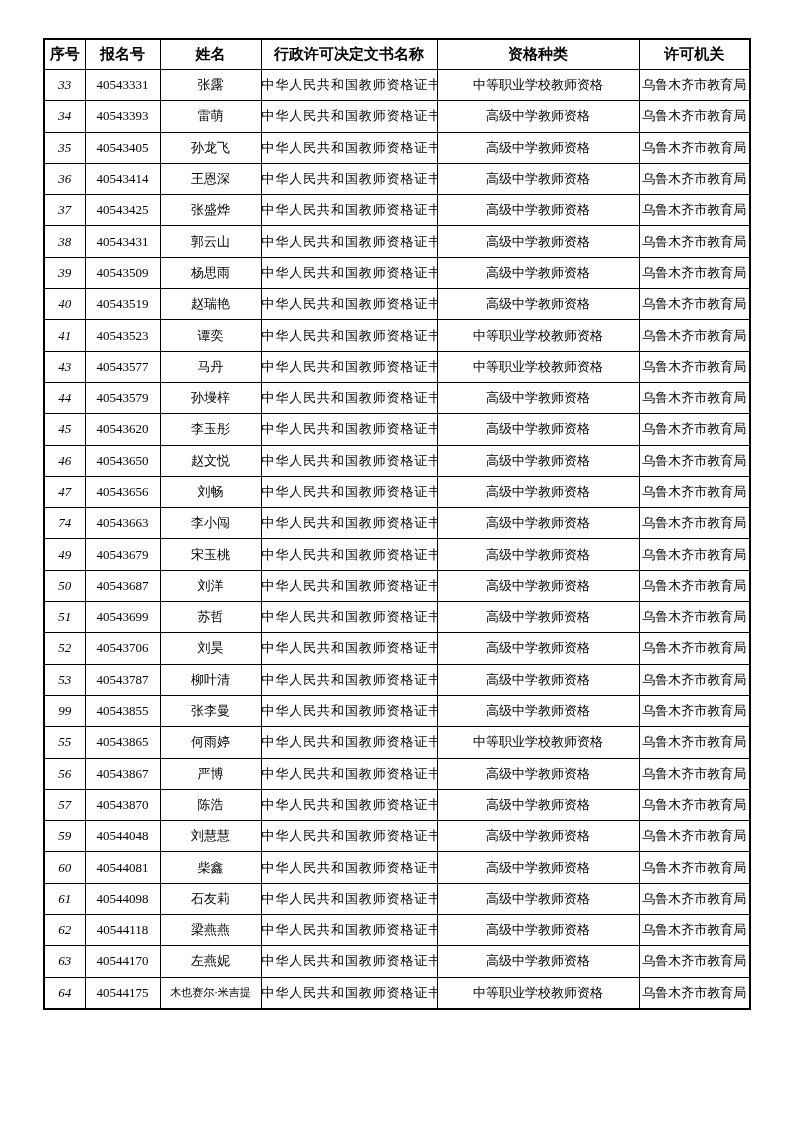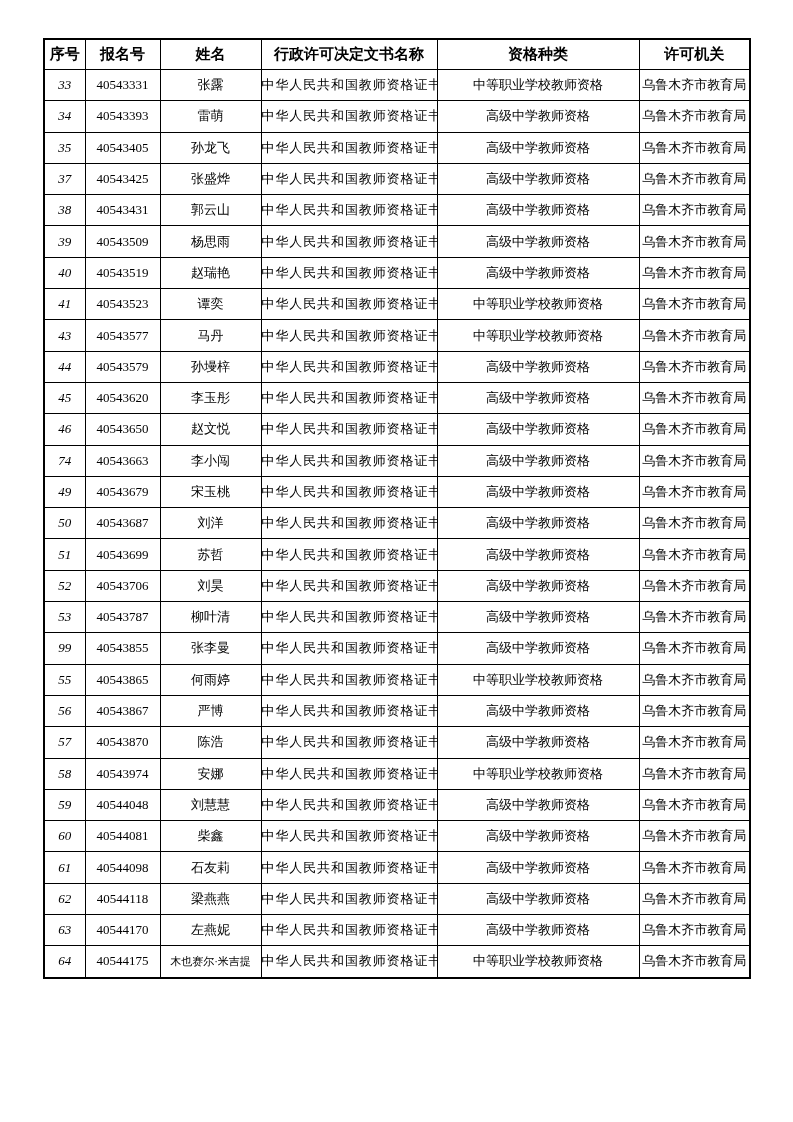"36" tr { html: none -> <tr> <td>36</td> <td>40543414</td> <td>王恩深</td> <td>中华人民共和国教师资格证书</td> <td>高级中学教师资格</td> <td>乌鲁木齐市教育局</td> </tr> }
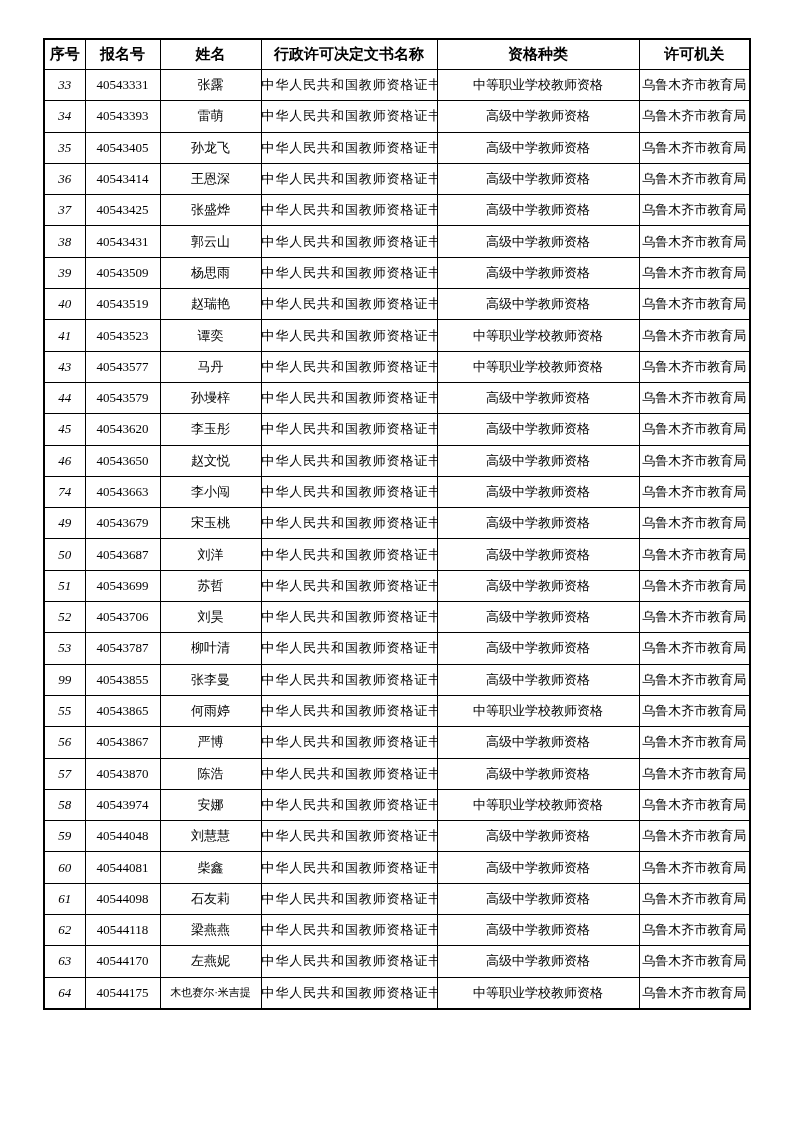"47" tr { html: none -> <tr> <td>47</td> <td>40543656</td> <td>刘畅</td> <td>中华人民共和国教师资格证书</td> <td>高级中学教师资格</td> <td>乌鲁木齐市教育局</td> </tr> }
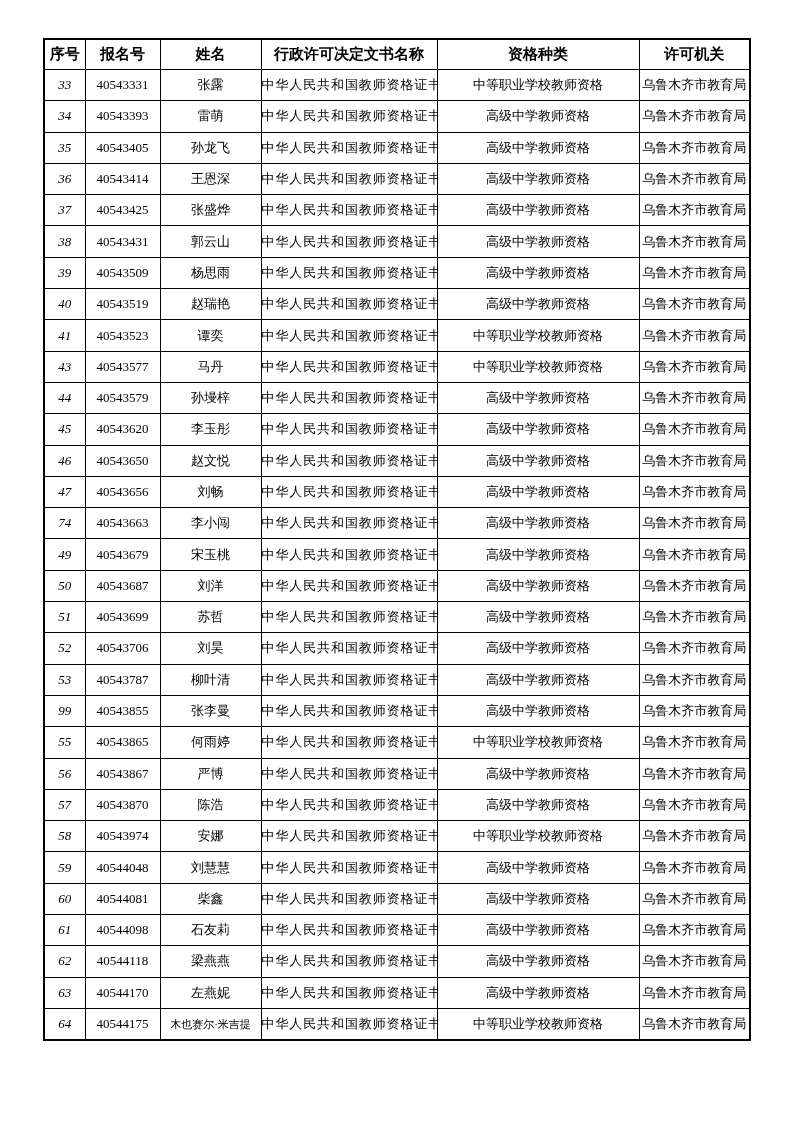"58" tr { html: <tr> <td>58</td> <td>40543974</td> <td>安娜</td> <td>中华人民共和国教师资格证书</td> <td>中等职业学校教师资格</td> <td>乌鲁木齐市教育局</td> </tr> -> none }
